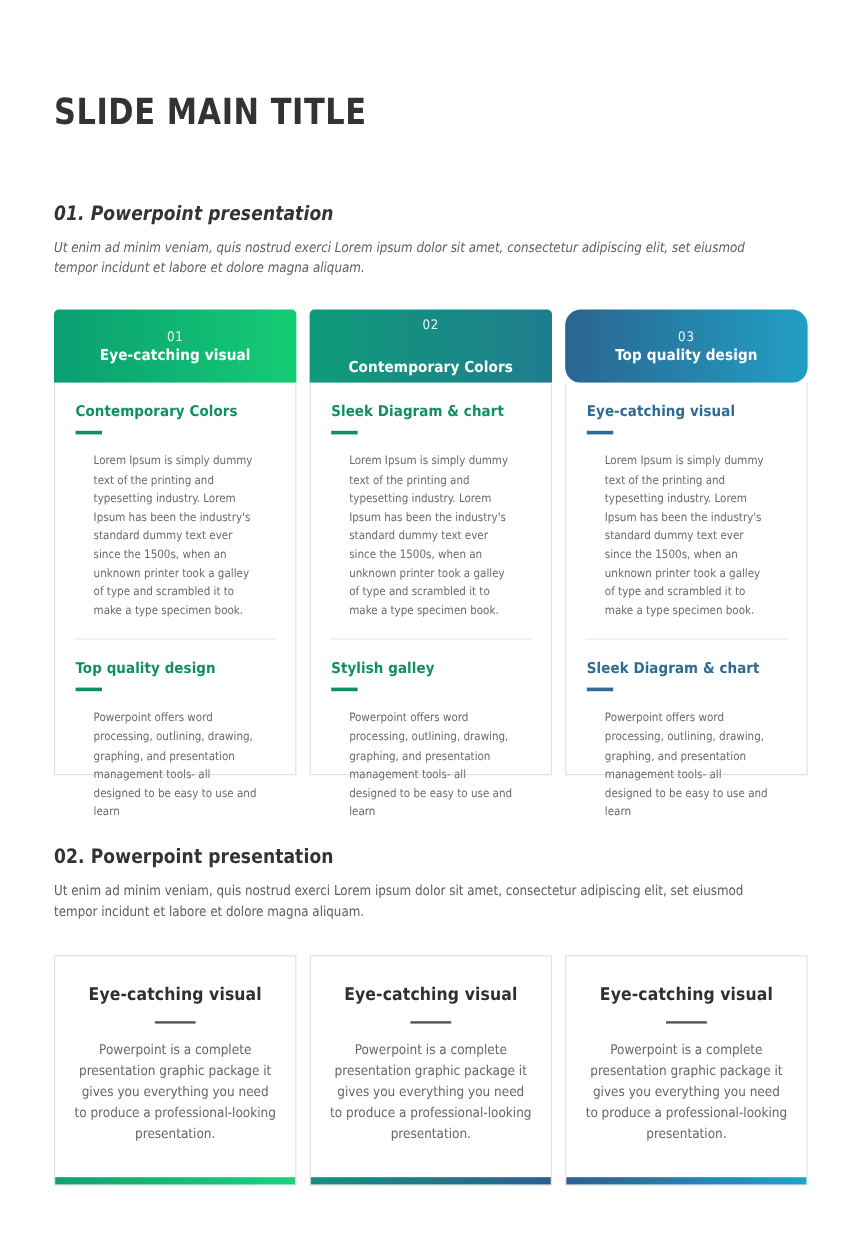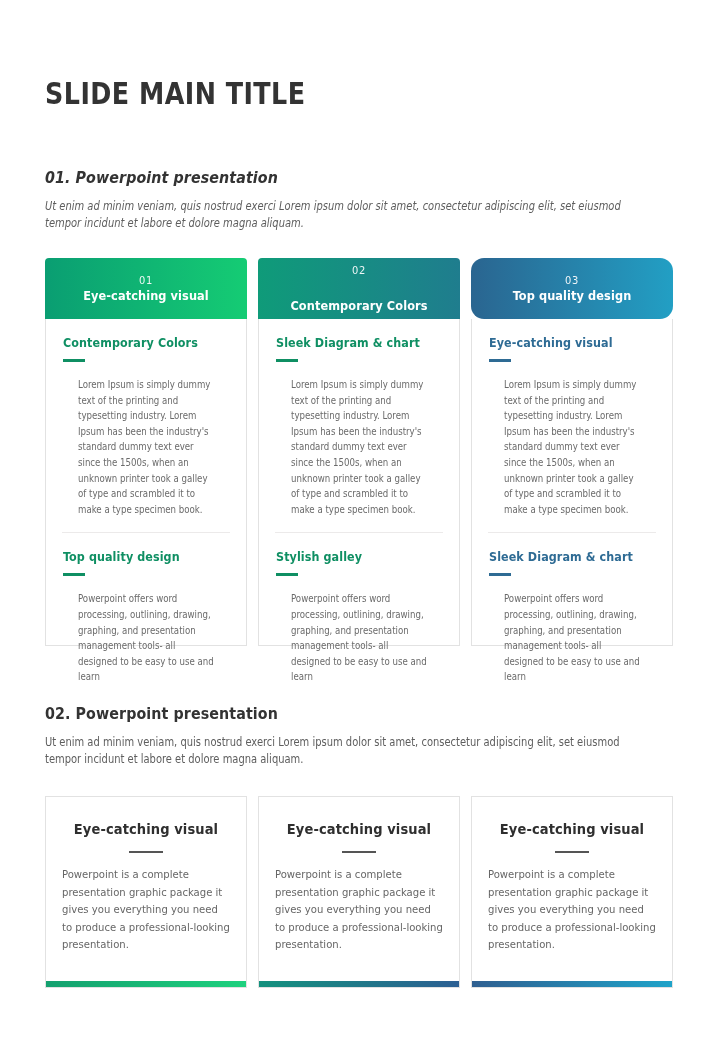"Powerpoint is a complete presentation" .bcard-text { text-align: left -> center }
